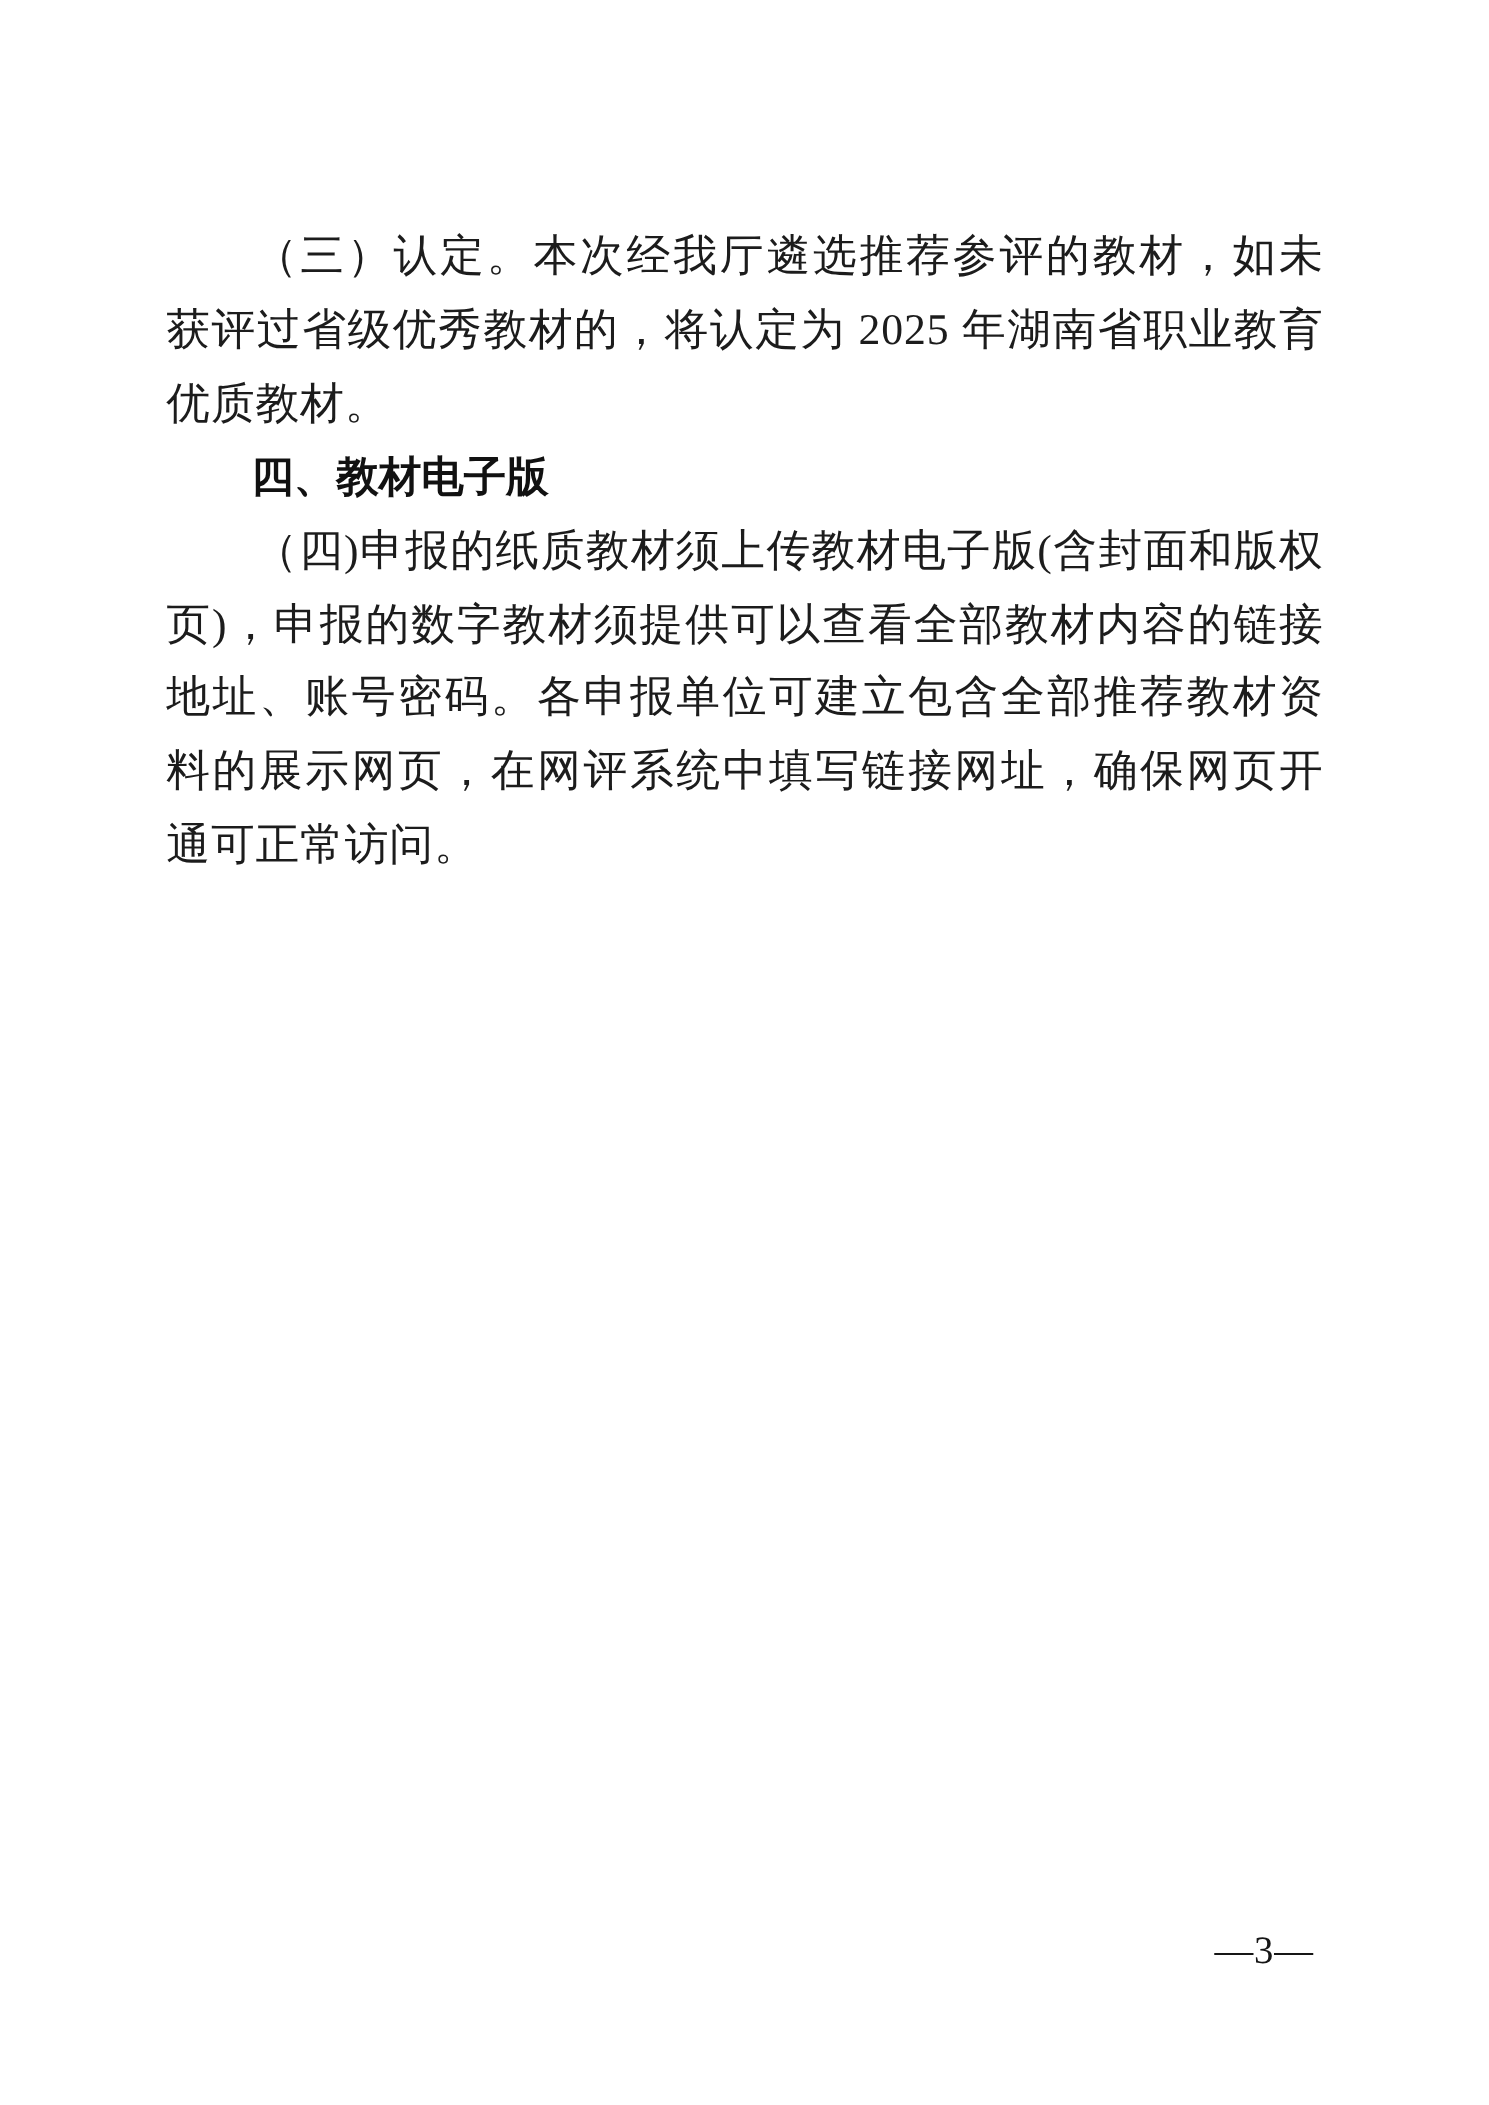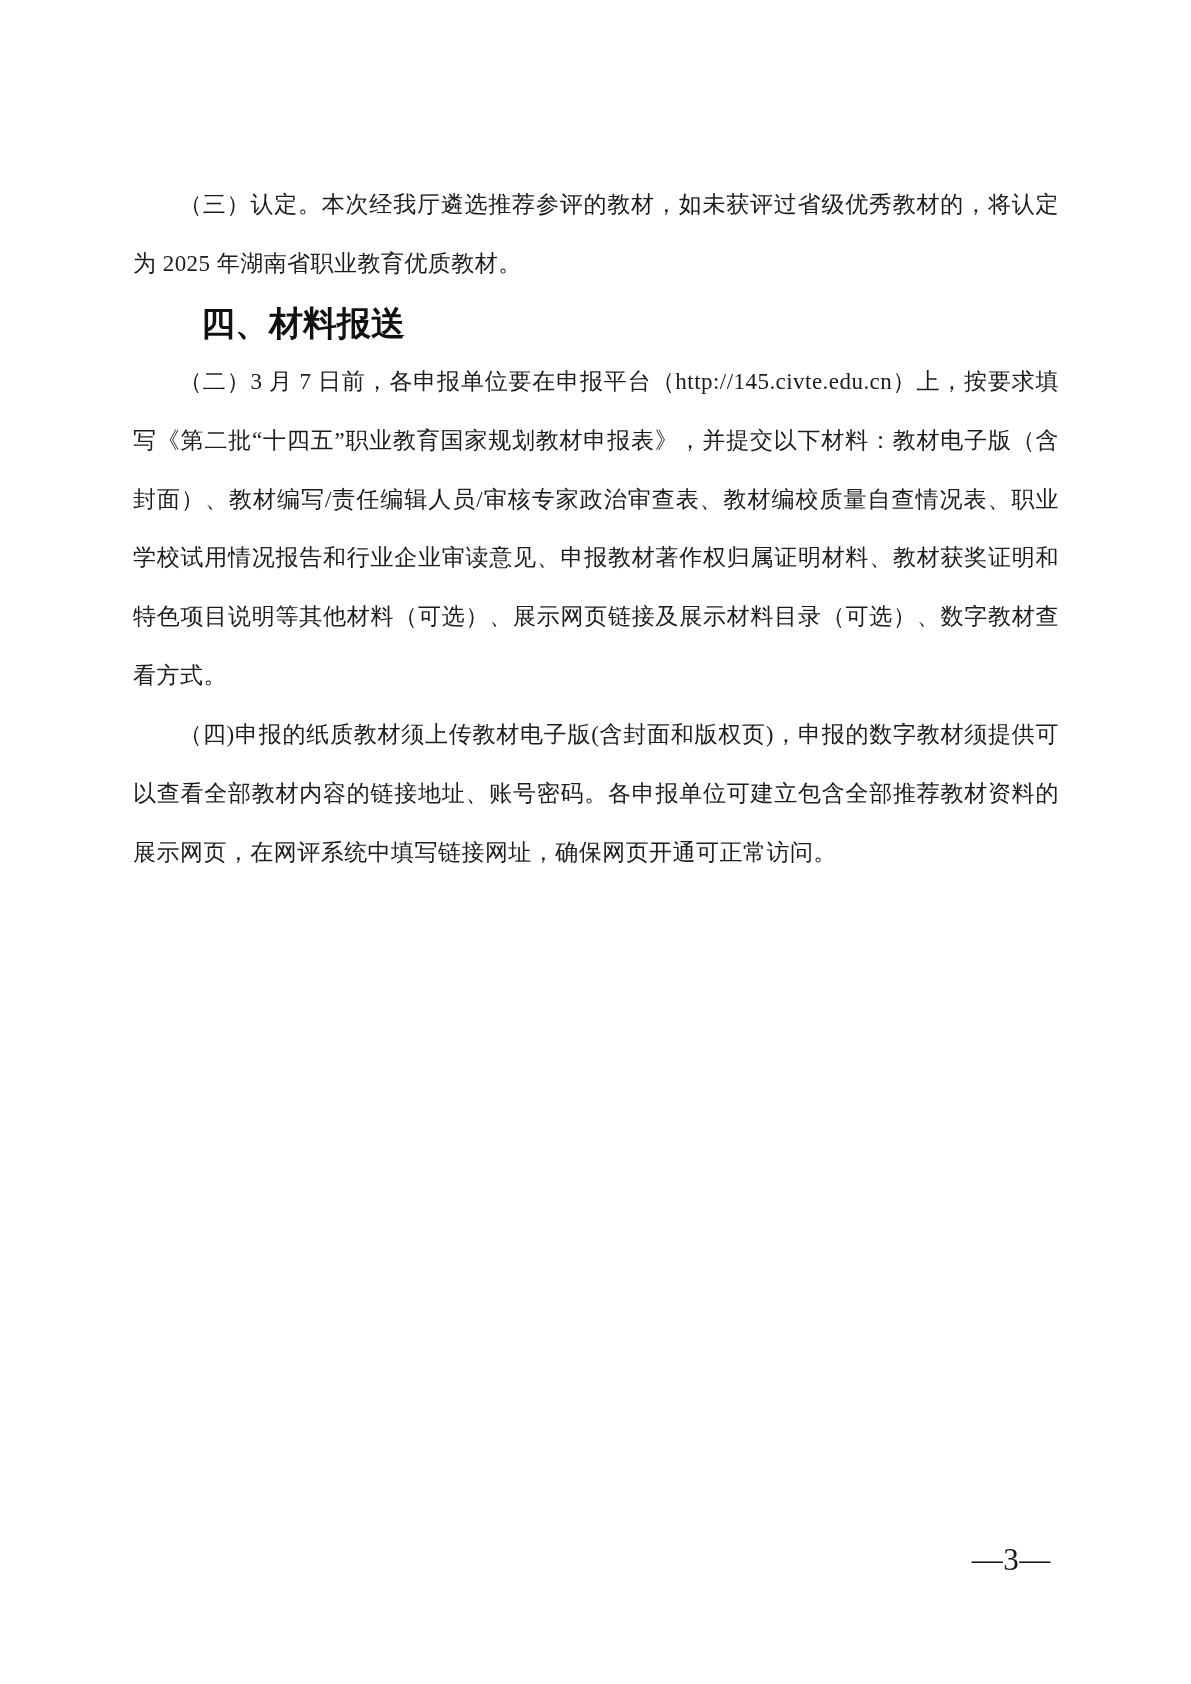"（三）认定。本次经我厅遴选推荐参评的教材，如未获评过省级优秀教材的，将认定为" .para { font-size: 23px -> 35px }
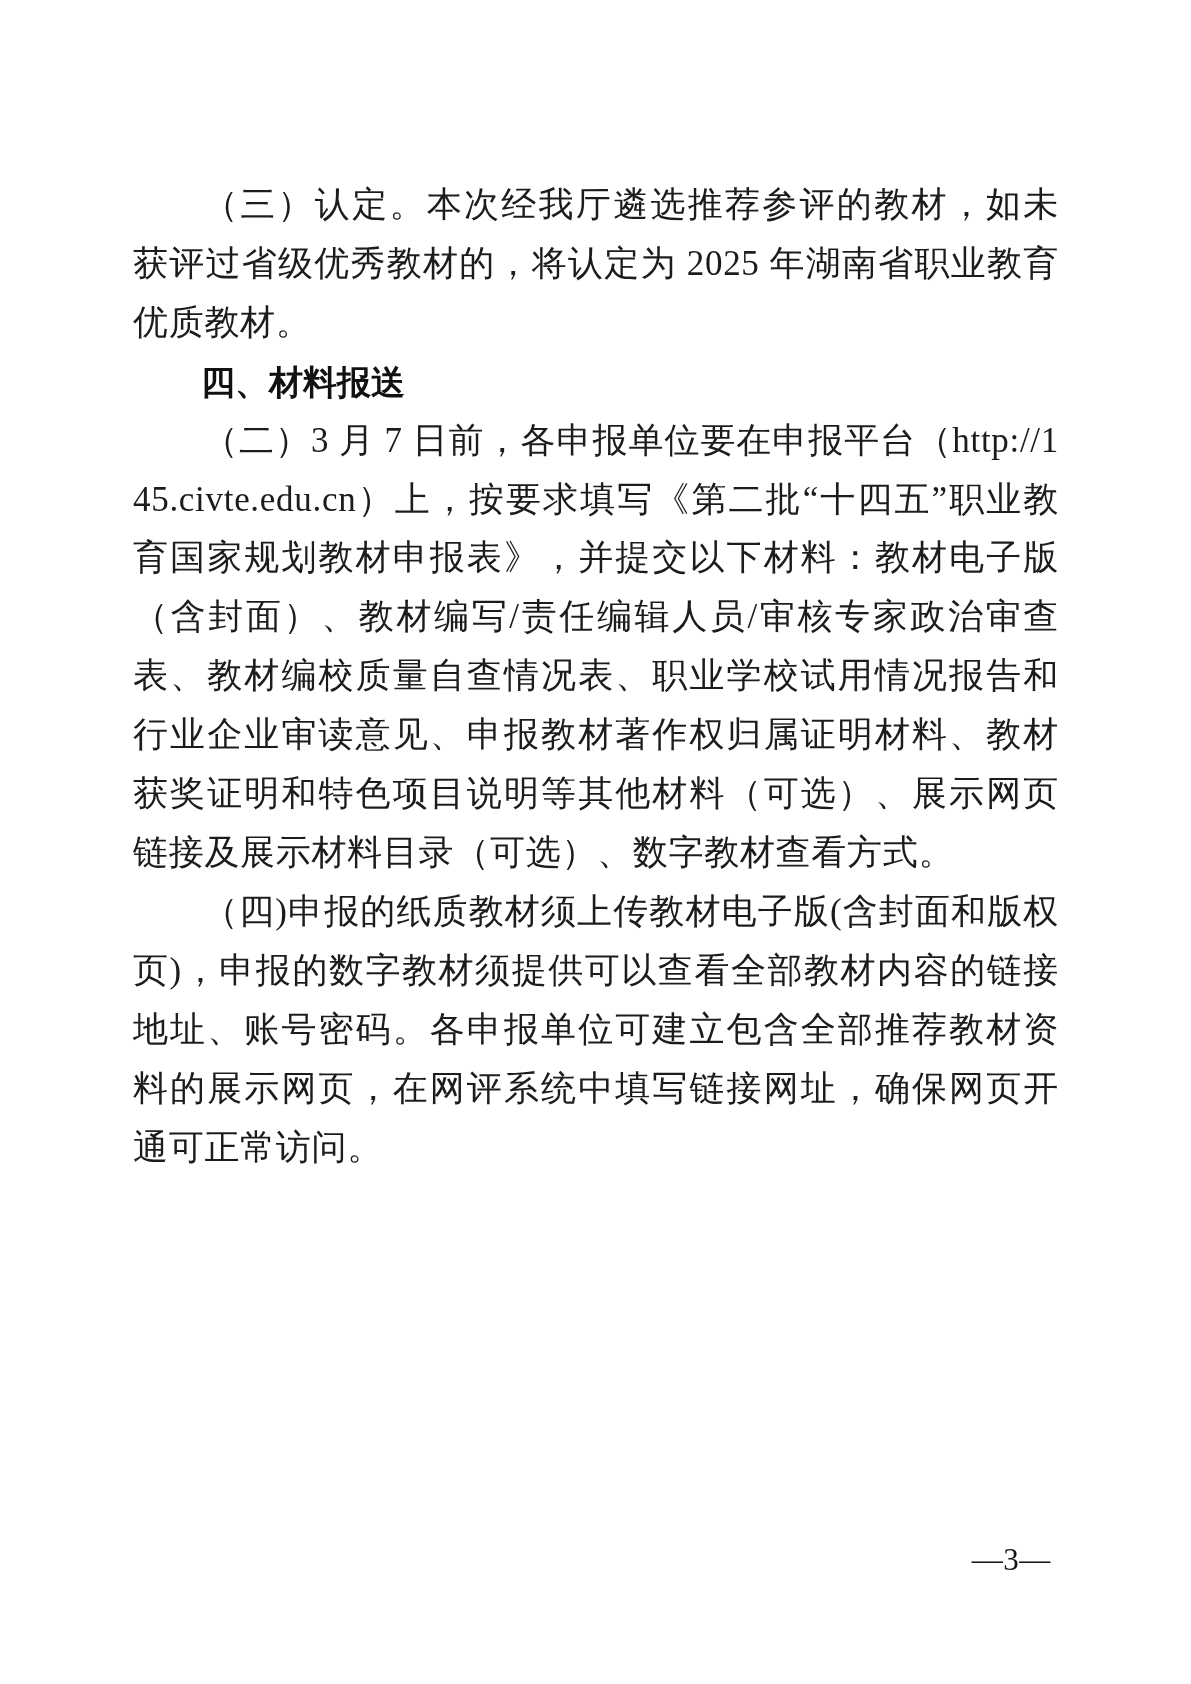"四、材料报送" h2.heading { text: 材料报送 -> 教材电子版 }
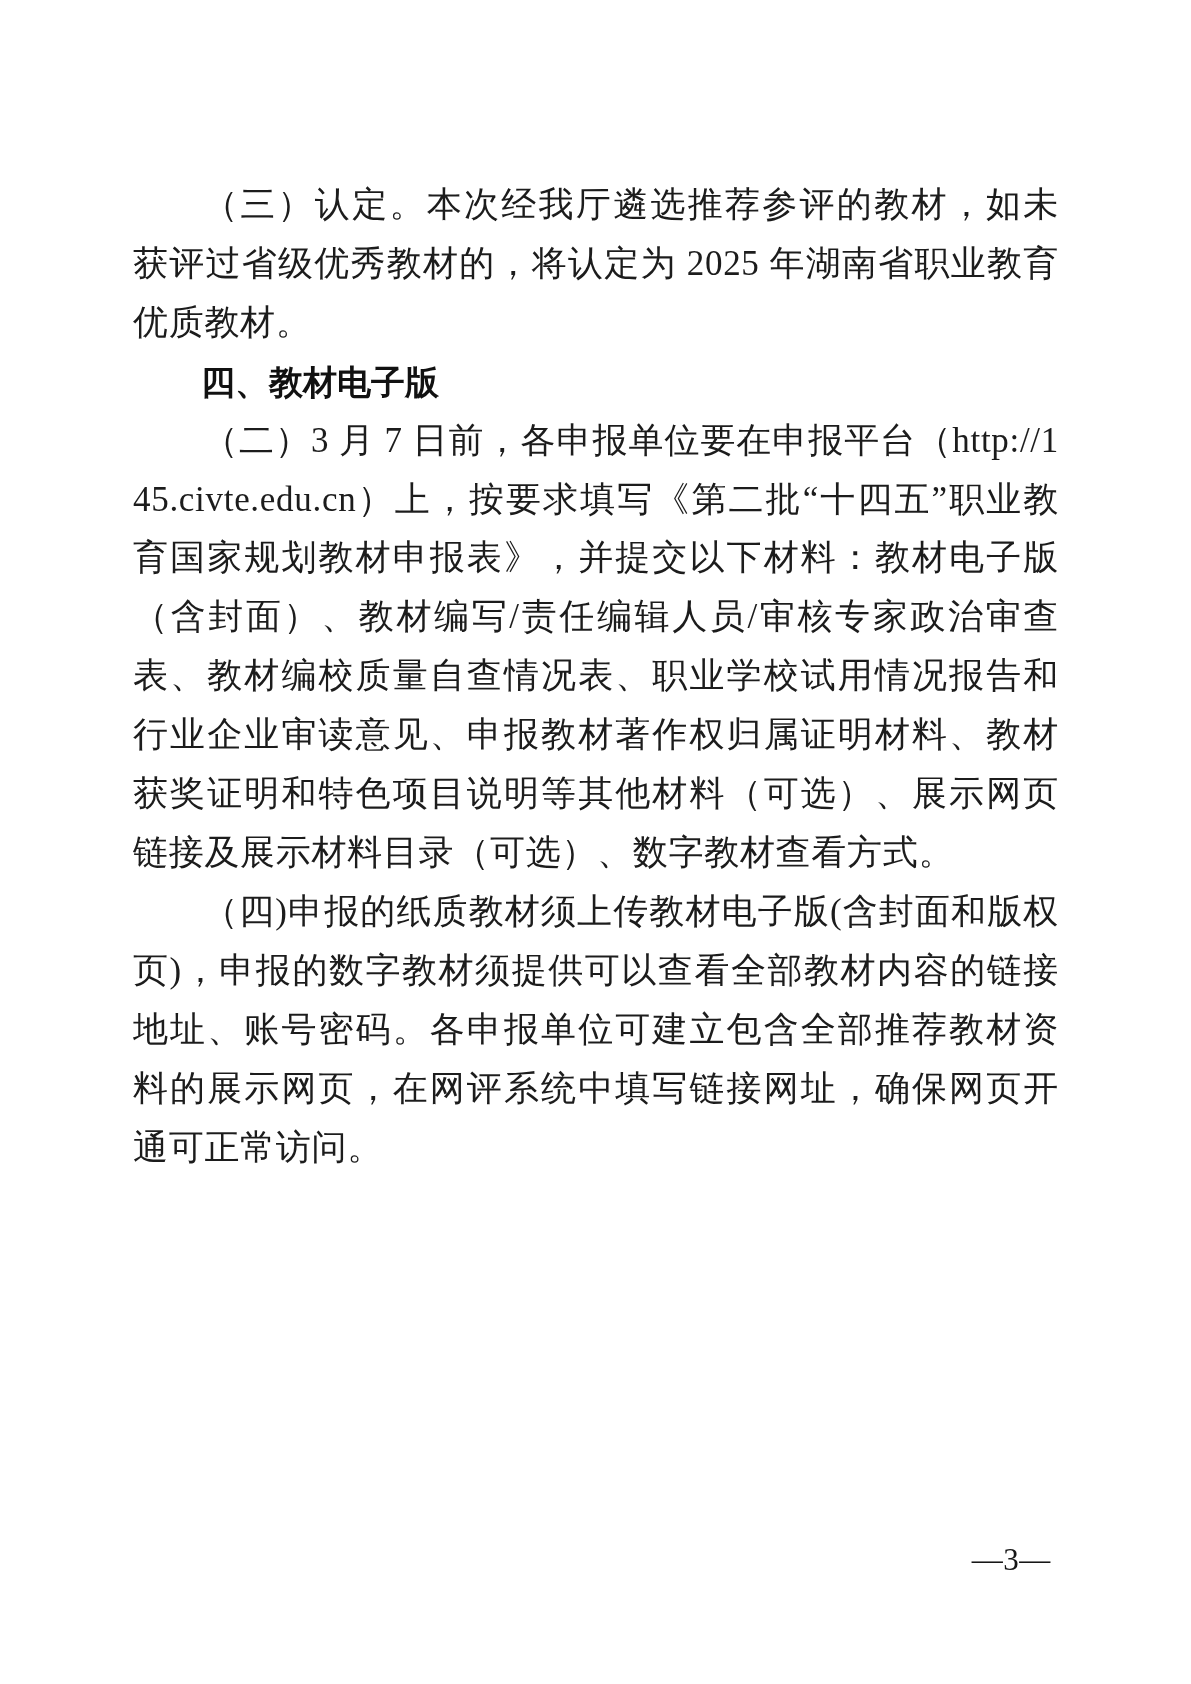"（二）3 月 7" p.para { html: <p>（二）3 月 7 日前，各申报单位要在申报平台（http://145.civte.edu.cn）上，按要求填写《第二批“十四五”职业教育国家规划教材申报表》，并提交以下材料：教材电子版（含封面）、教材编写/责任编辑人员/审核专家政治审查表、教材编校质量自查情况表、职业学校试用情况报告和行业企业审读意见、申报教材著作权归属证明材料、教材获奖证明和特色项目说明等其他材料（可选）、展示网页链接及展示材料目录（可选）、数字教材查看方式。</p> -> none }
